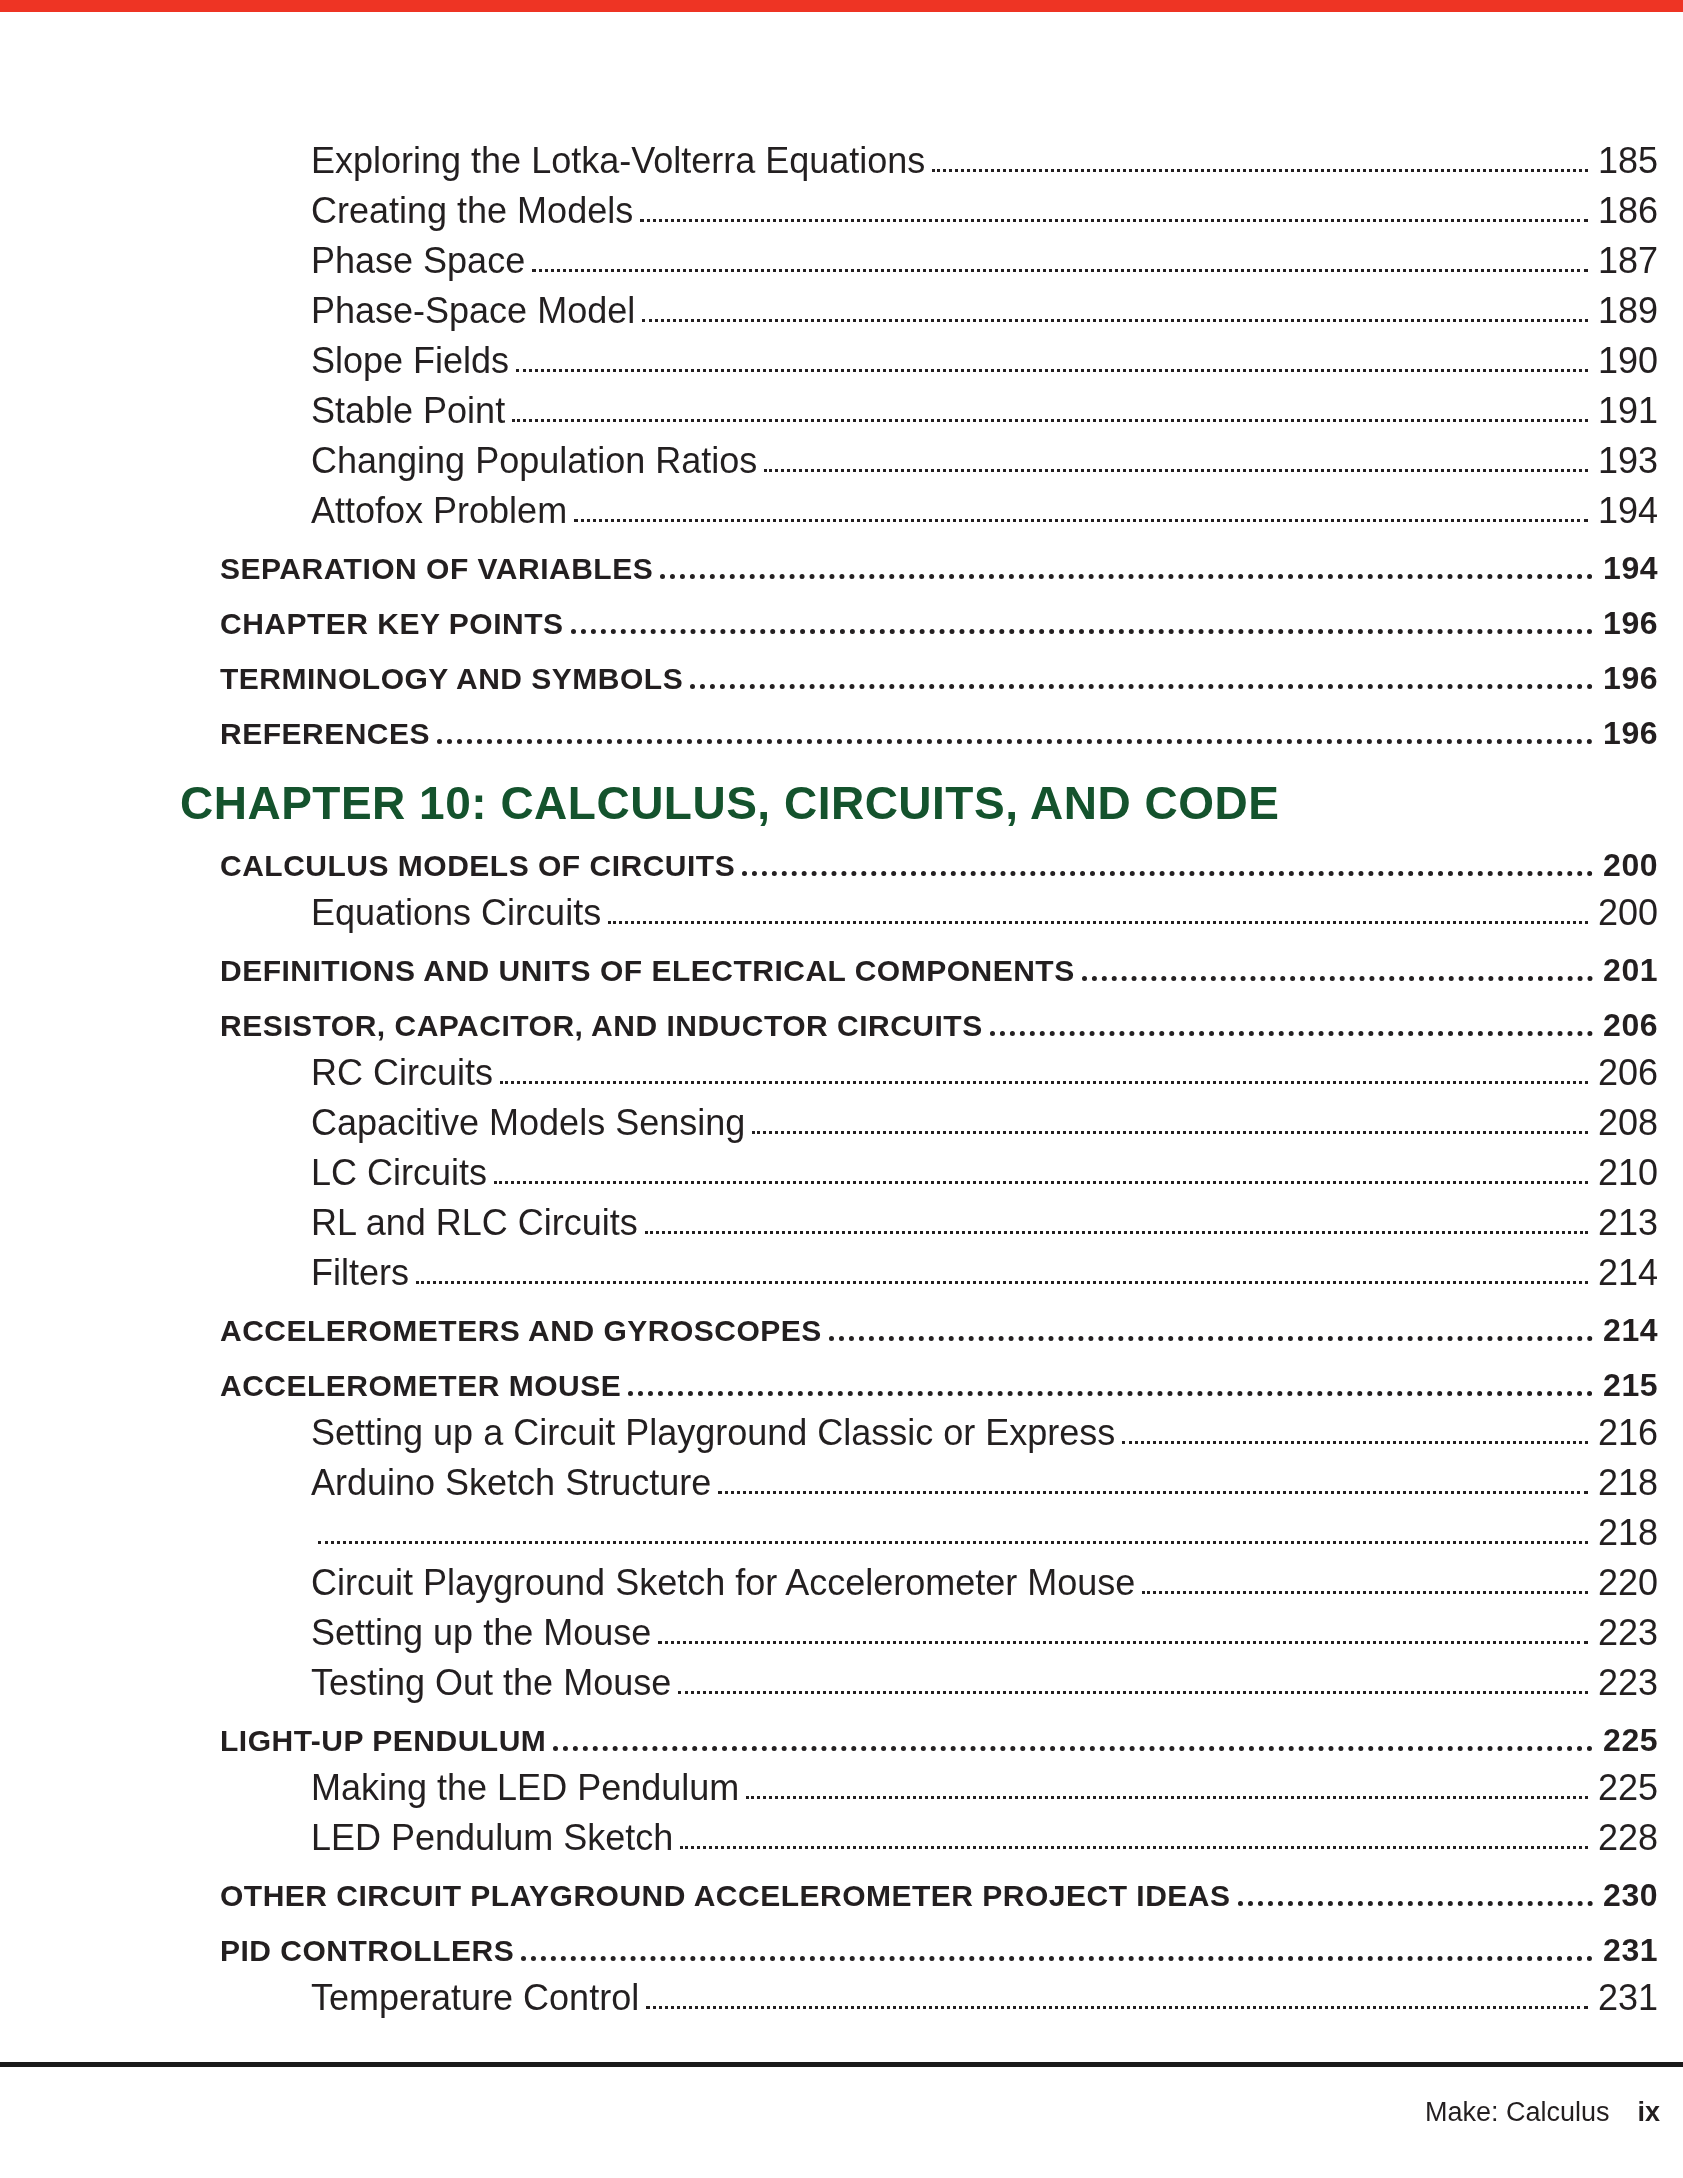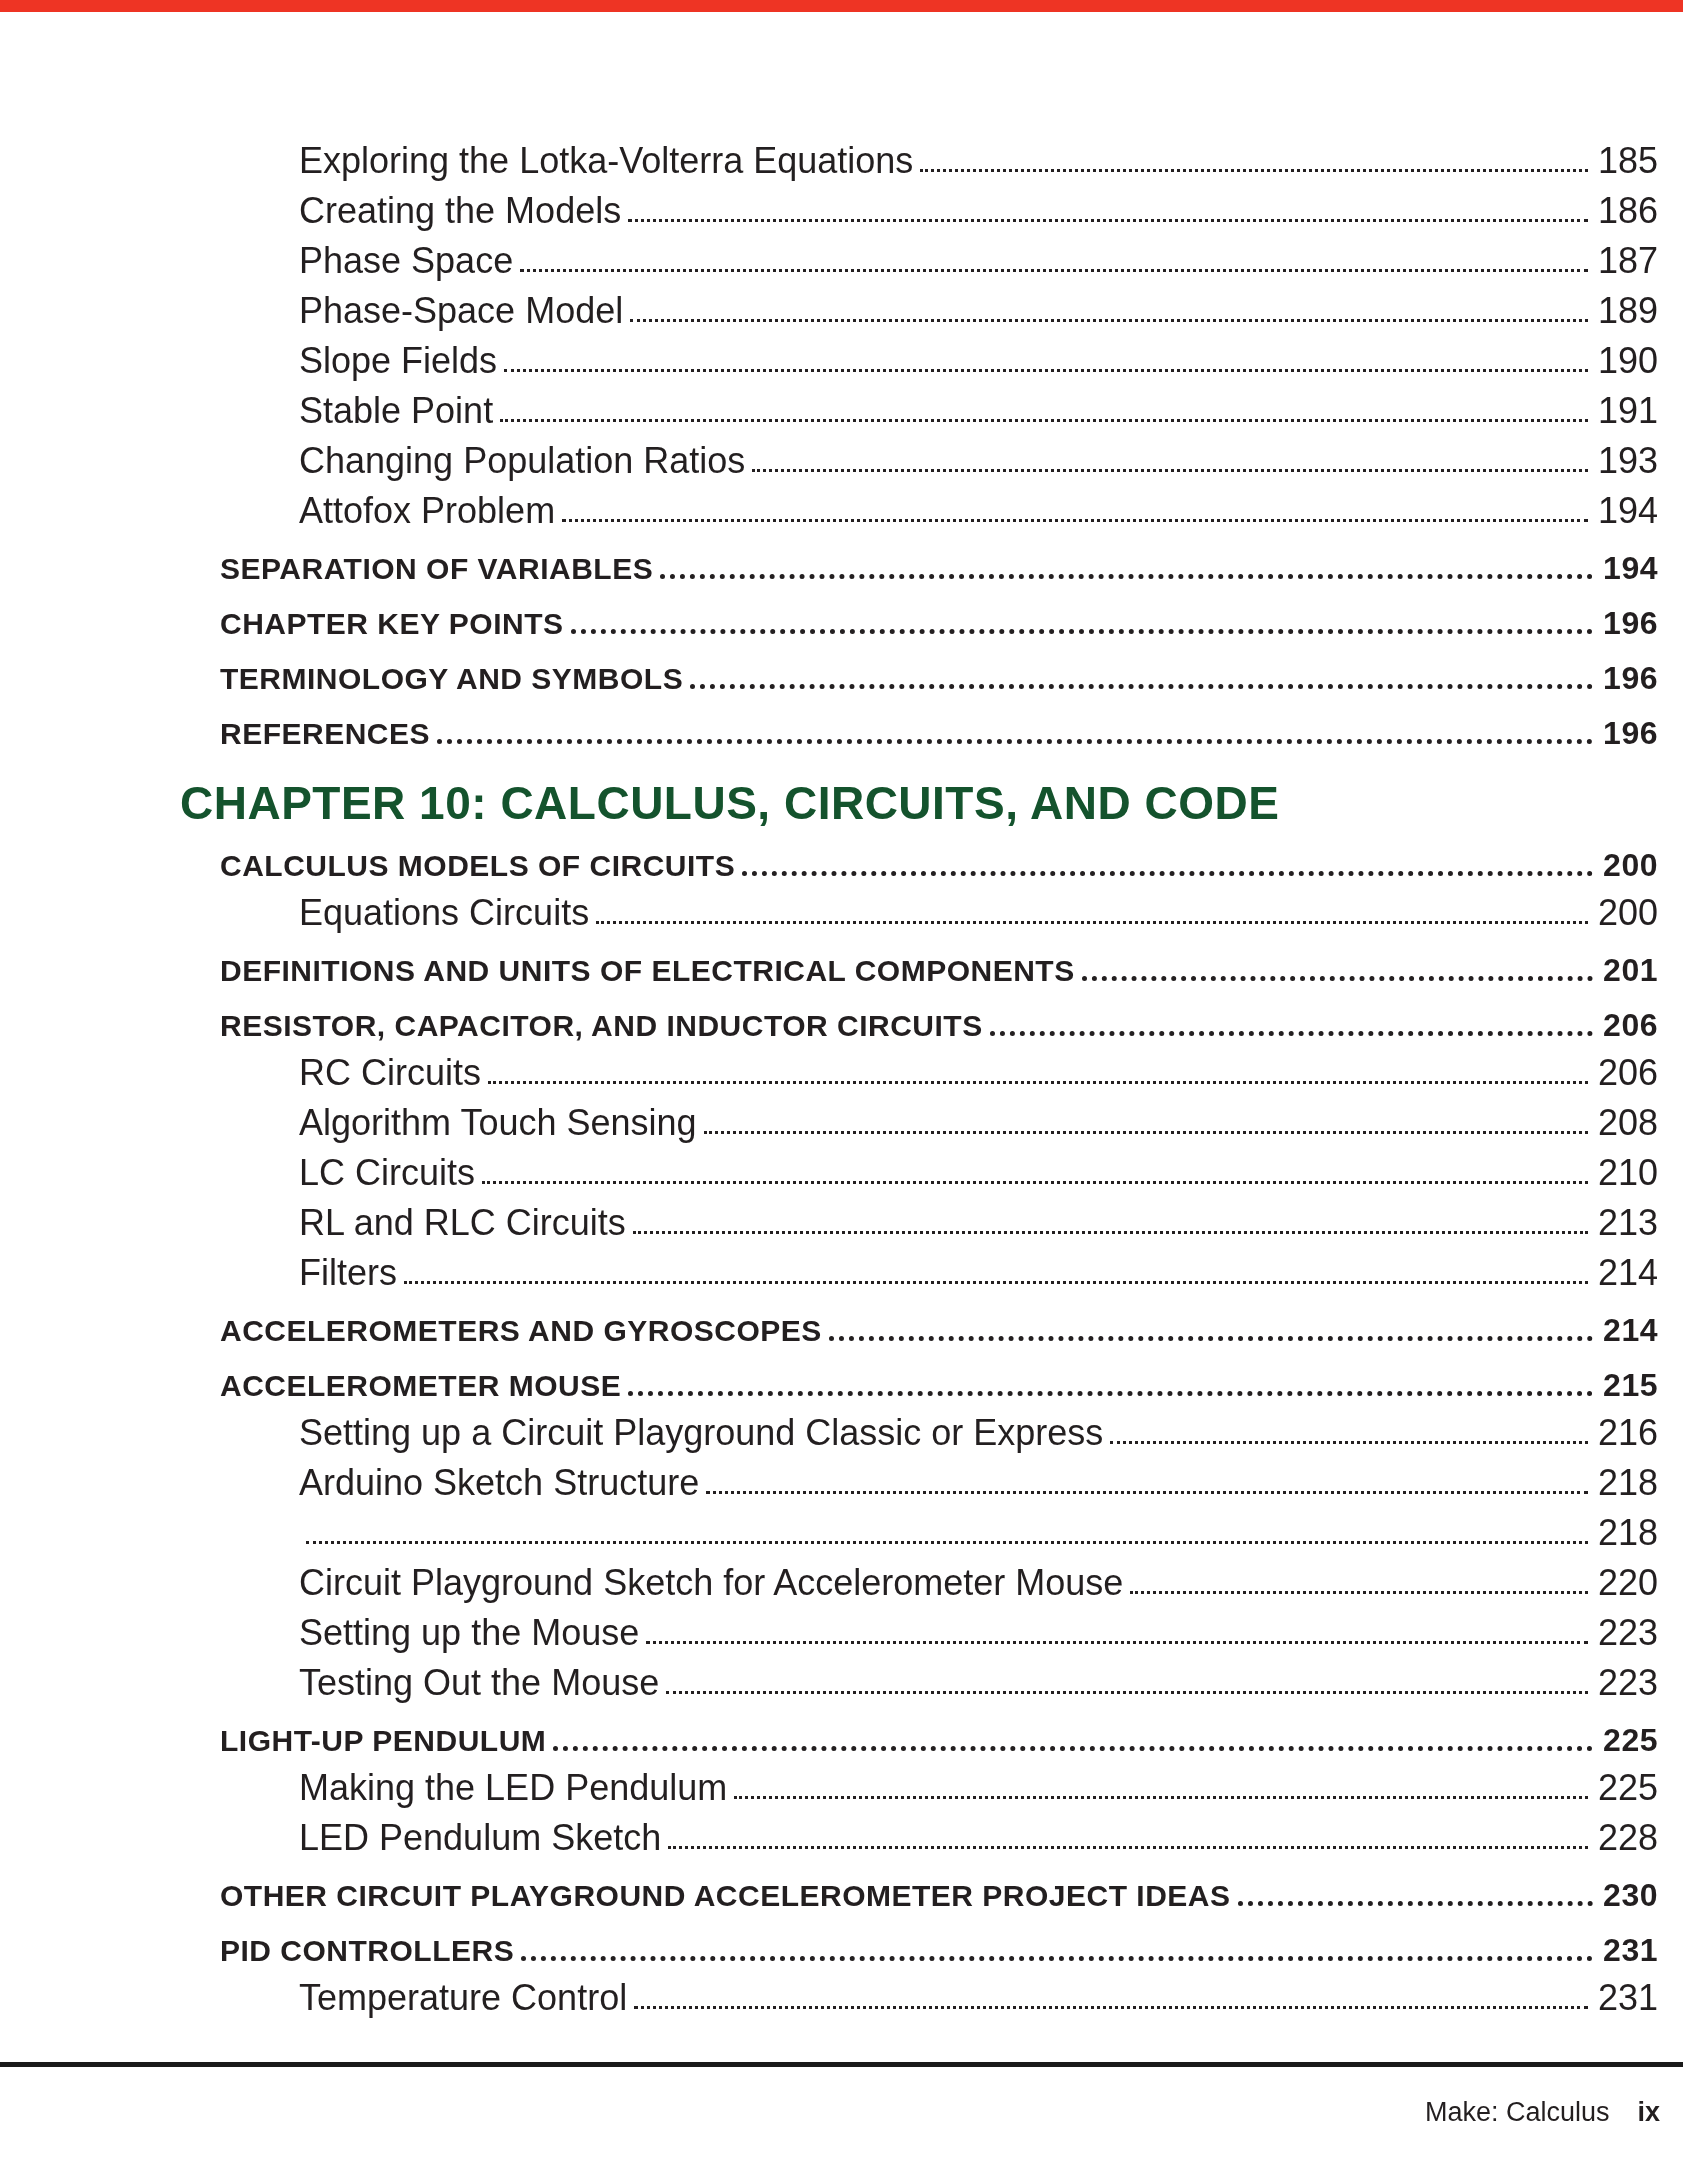"Exploring the Lotka-Volterra Equations" .toc-row.sub { margin-left: none -> 12px }
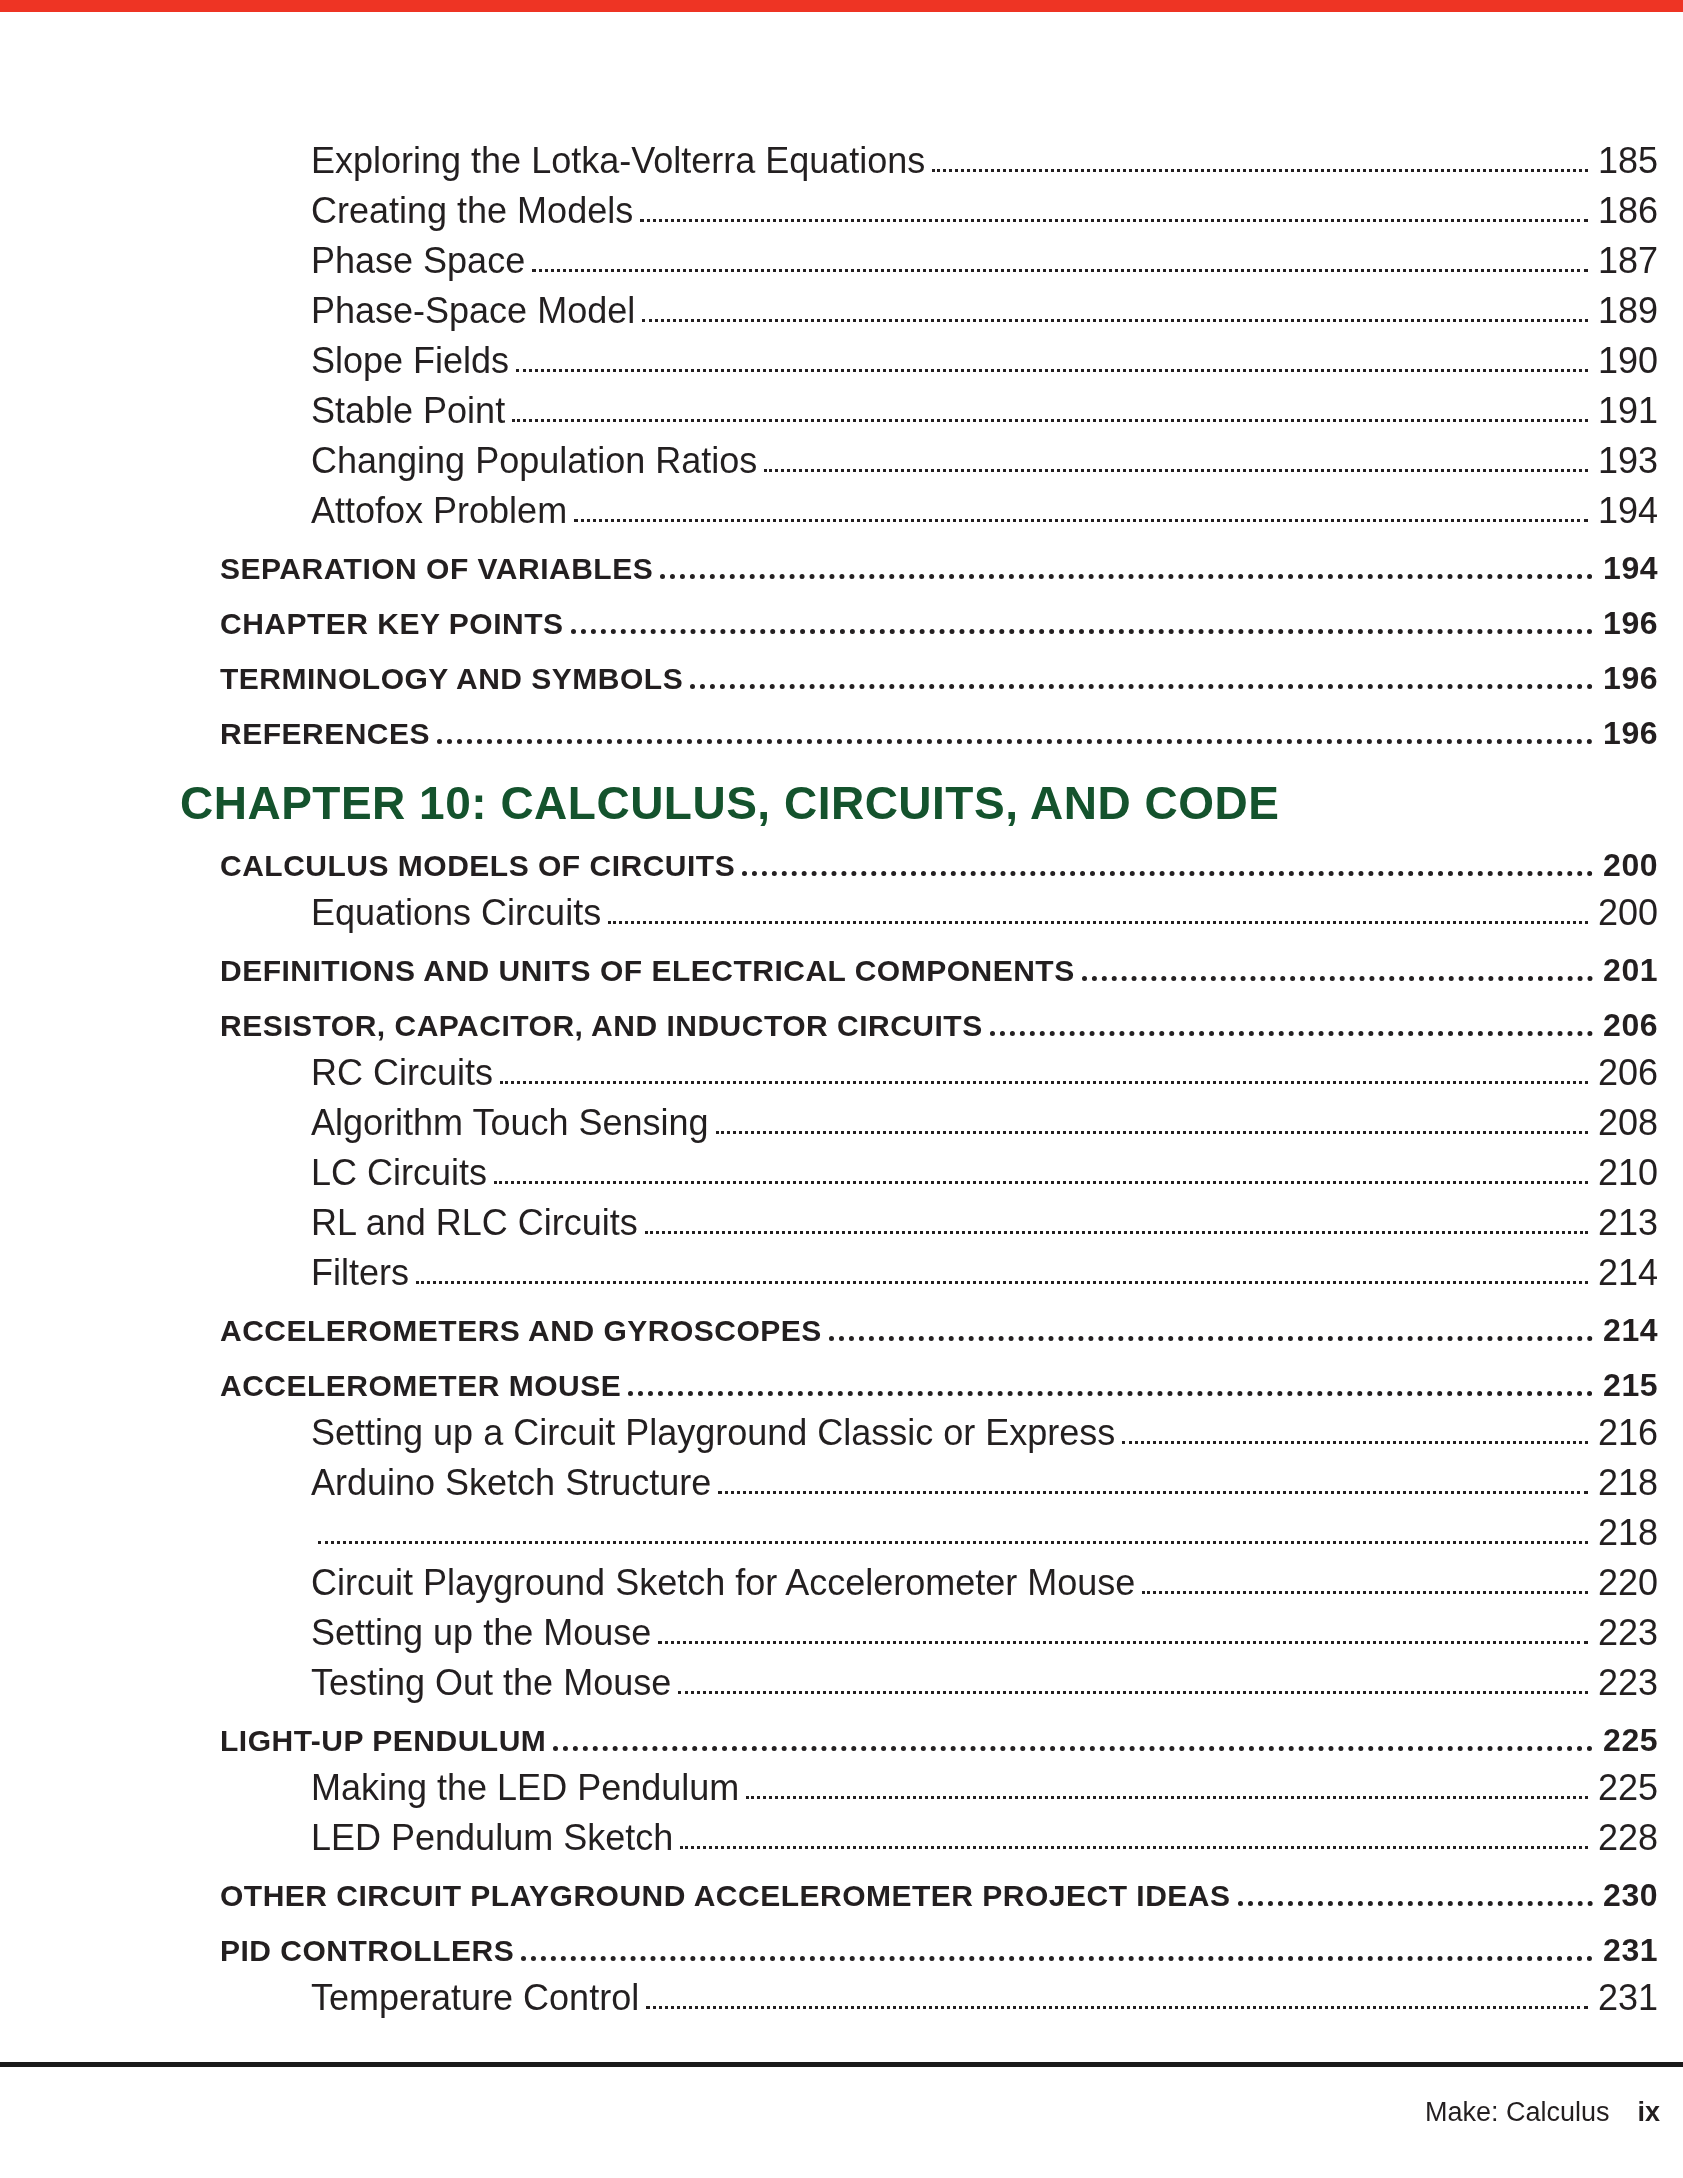"Algorithm Touch Sensing" span.label { text: Algorithm Touch -> Capacitive Models }
